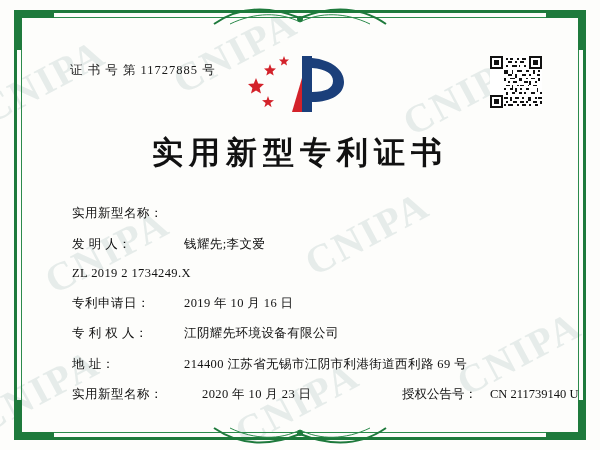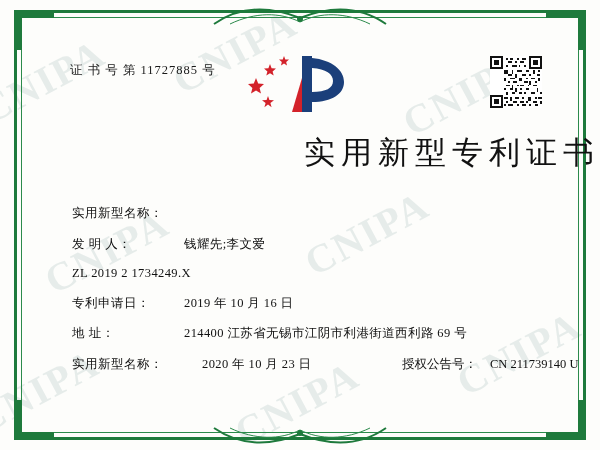"实用新型专利证书" .title { font-weight: normal -> bold; text-align: right -> center }
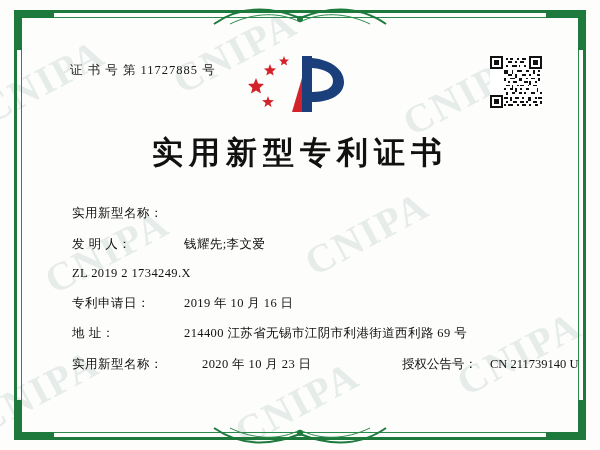"专 利 权 人：" div.row { html: none -> <div> <span>专 利 权 人：</span> <span>江阴耀先环境设备有限公司</span> </div> }
